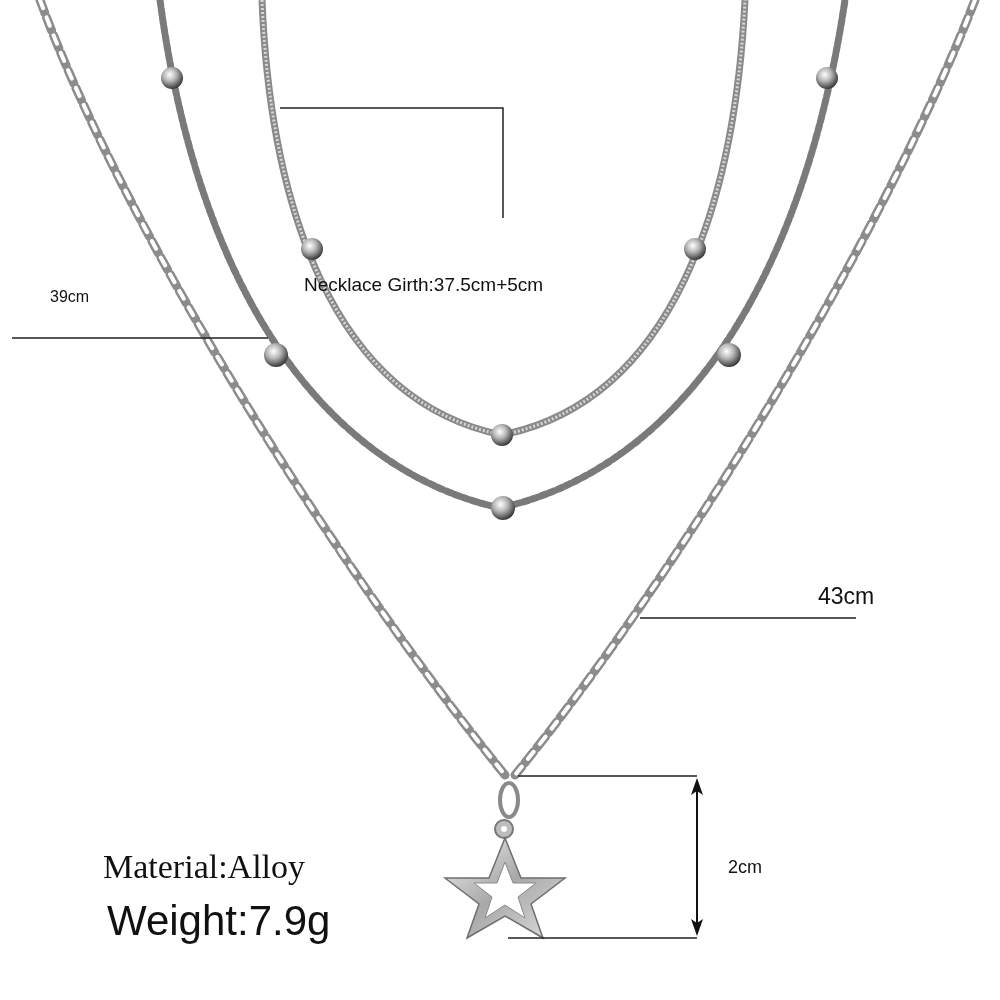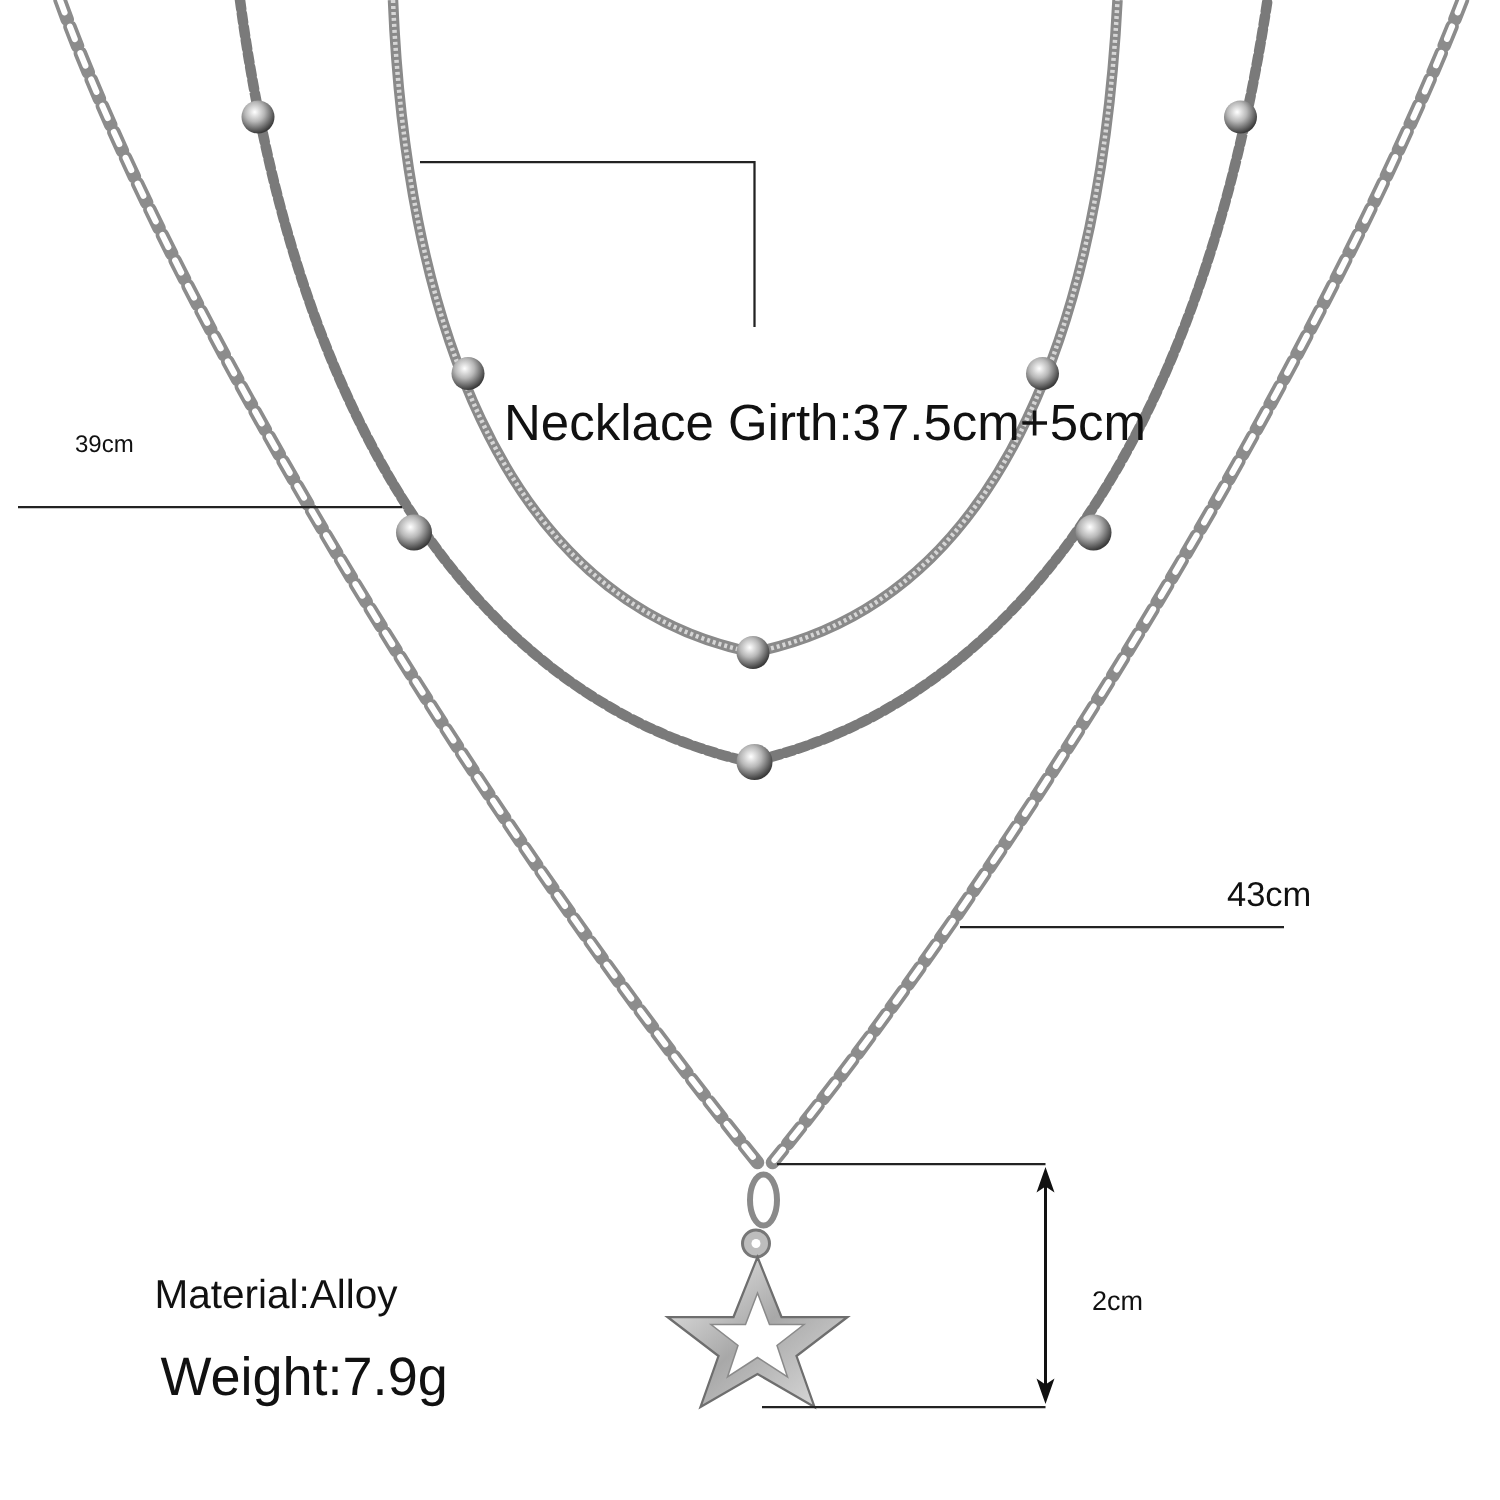"Necklace Girth:37.5cm+5cm" .girth { font-size: 34px -> 19px; margin-left: 32px -> none; top: 263px -> 274px }
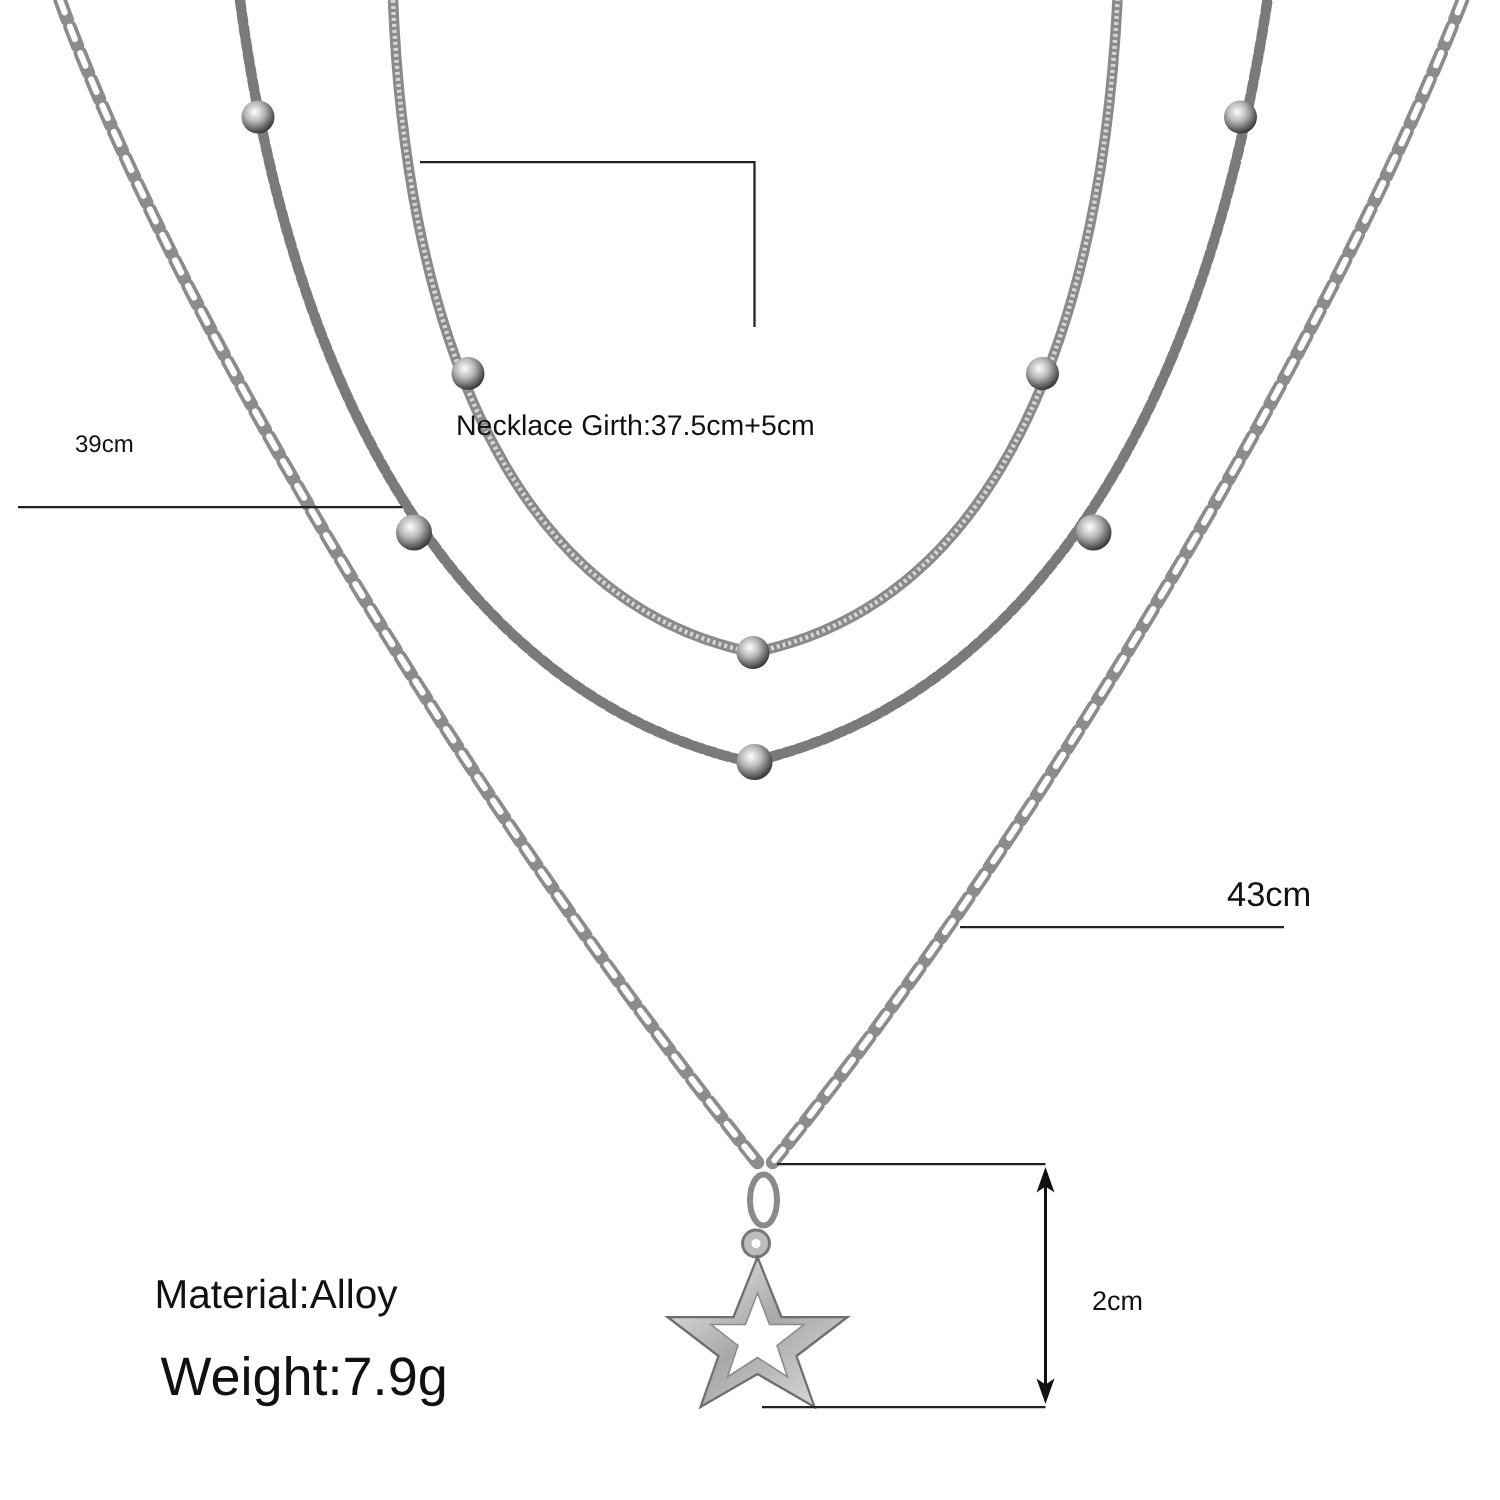"Material:Alloy" .mat { font-family: none -> Liberation Serif, serif; font-size: 27px -> 34px }
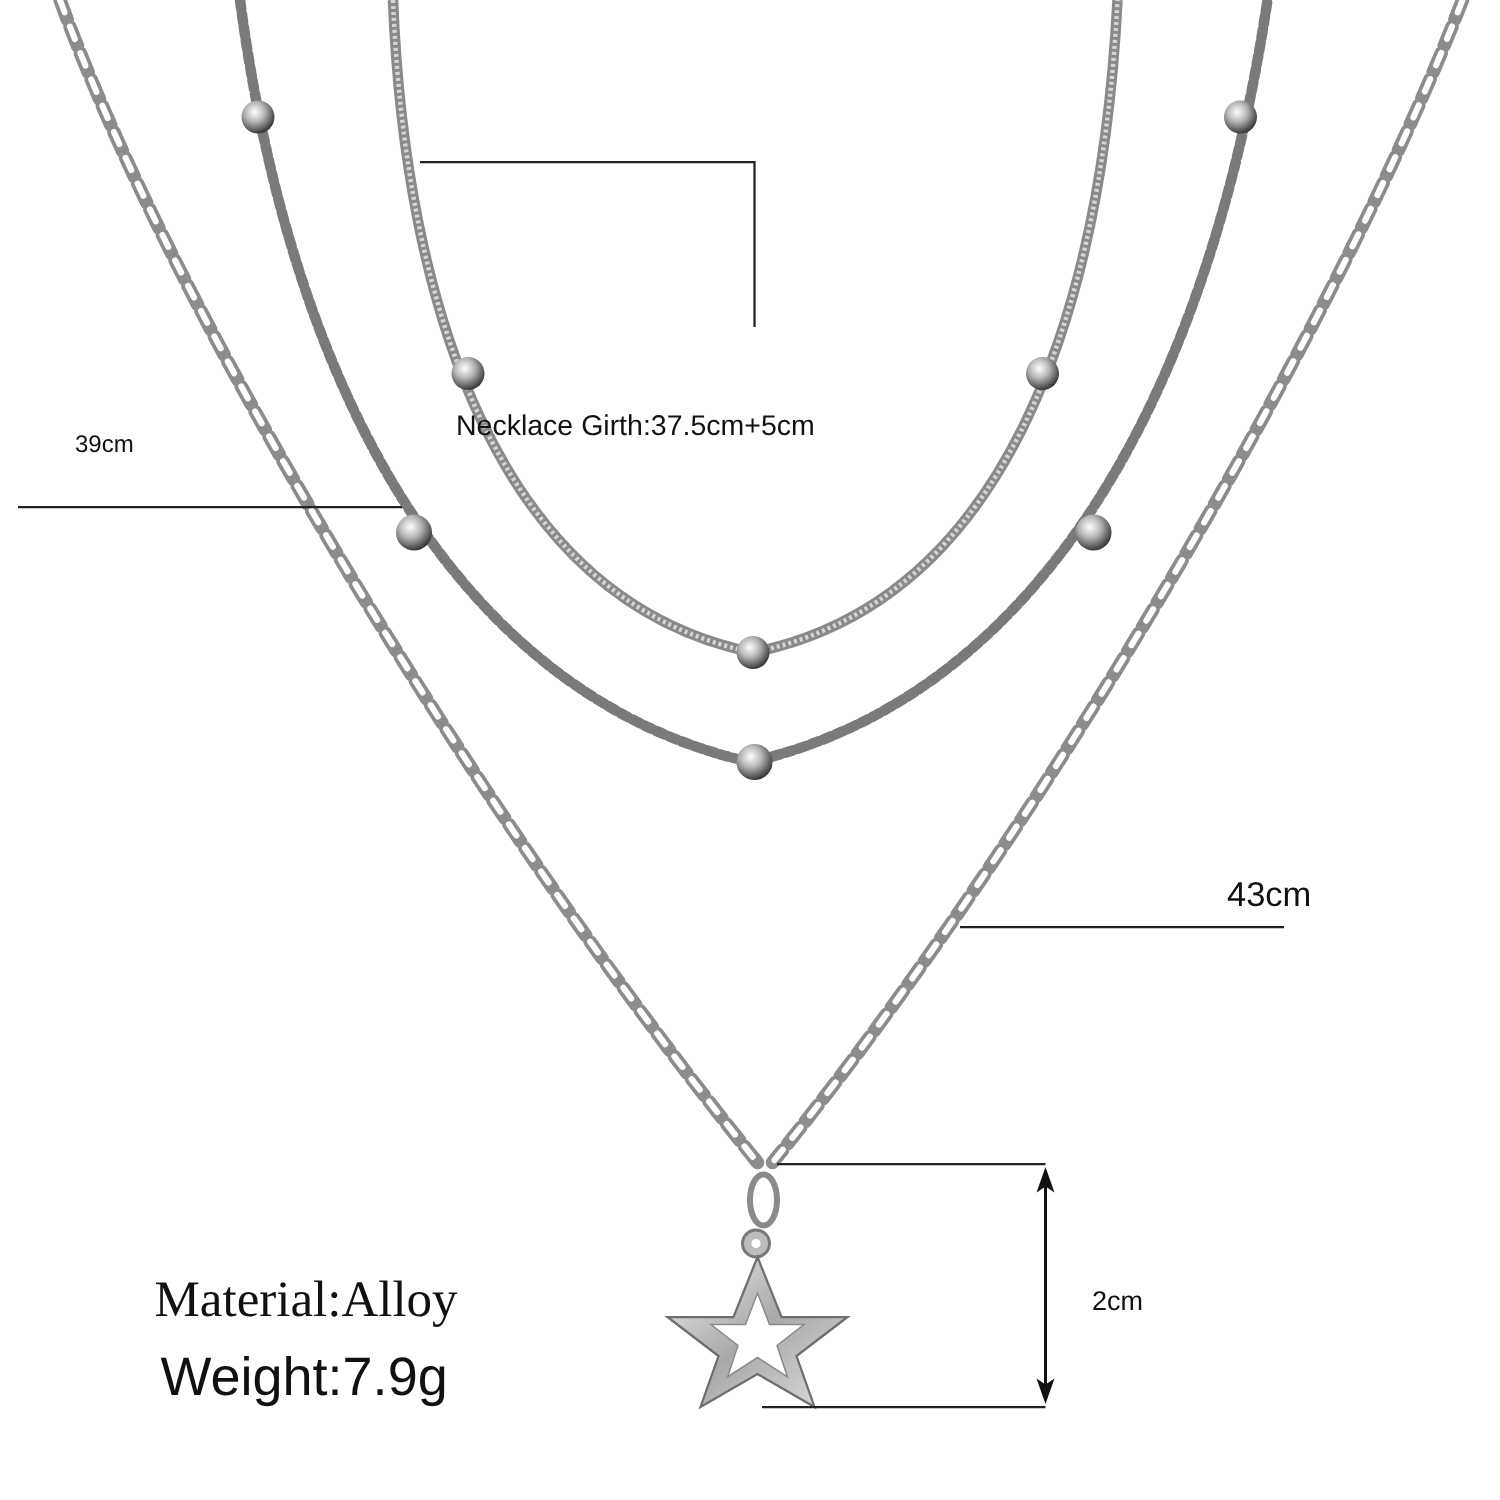"Weight:7.9g" .wt { font-size: 36px -> 42px }
